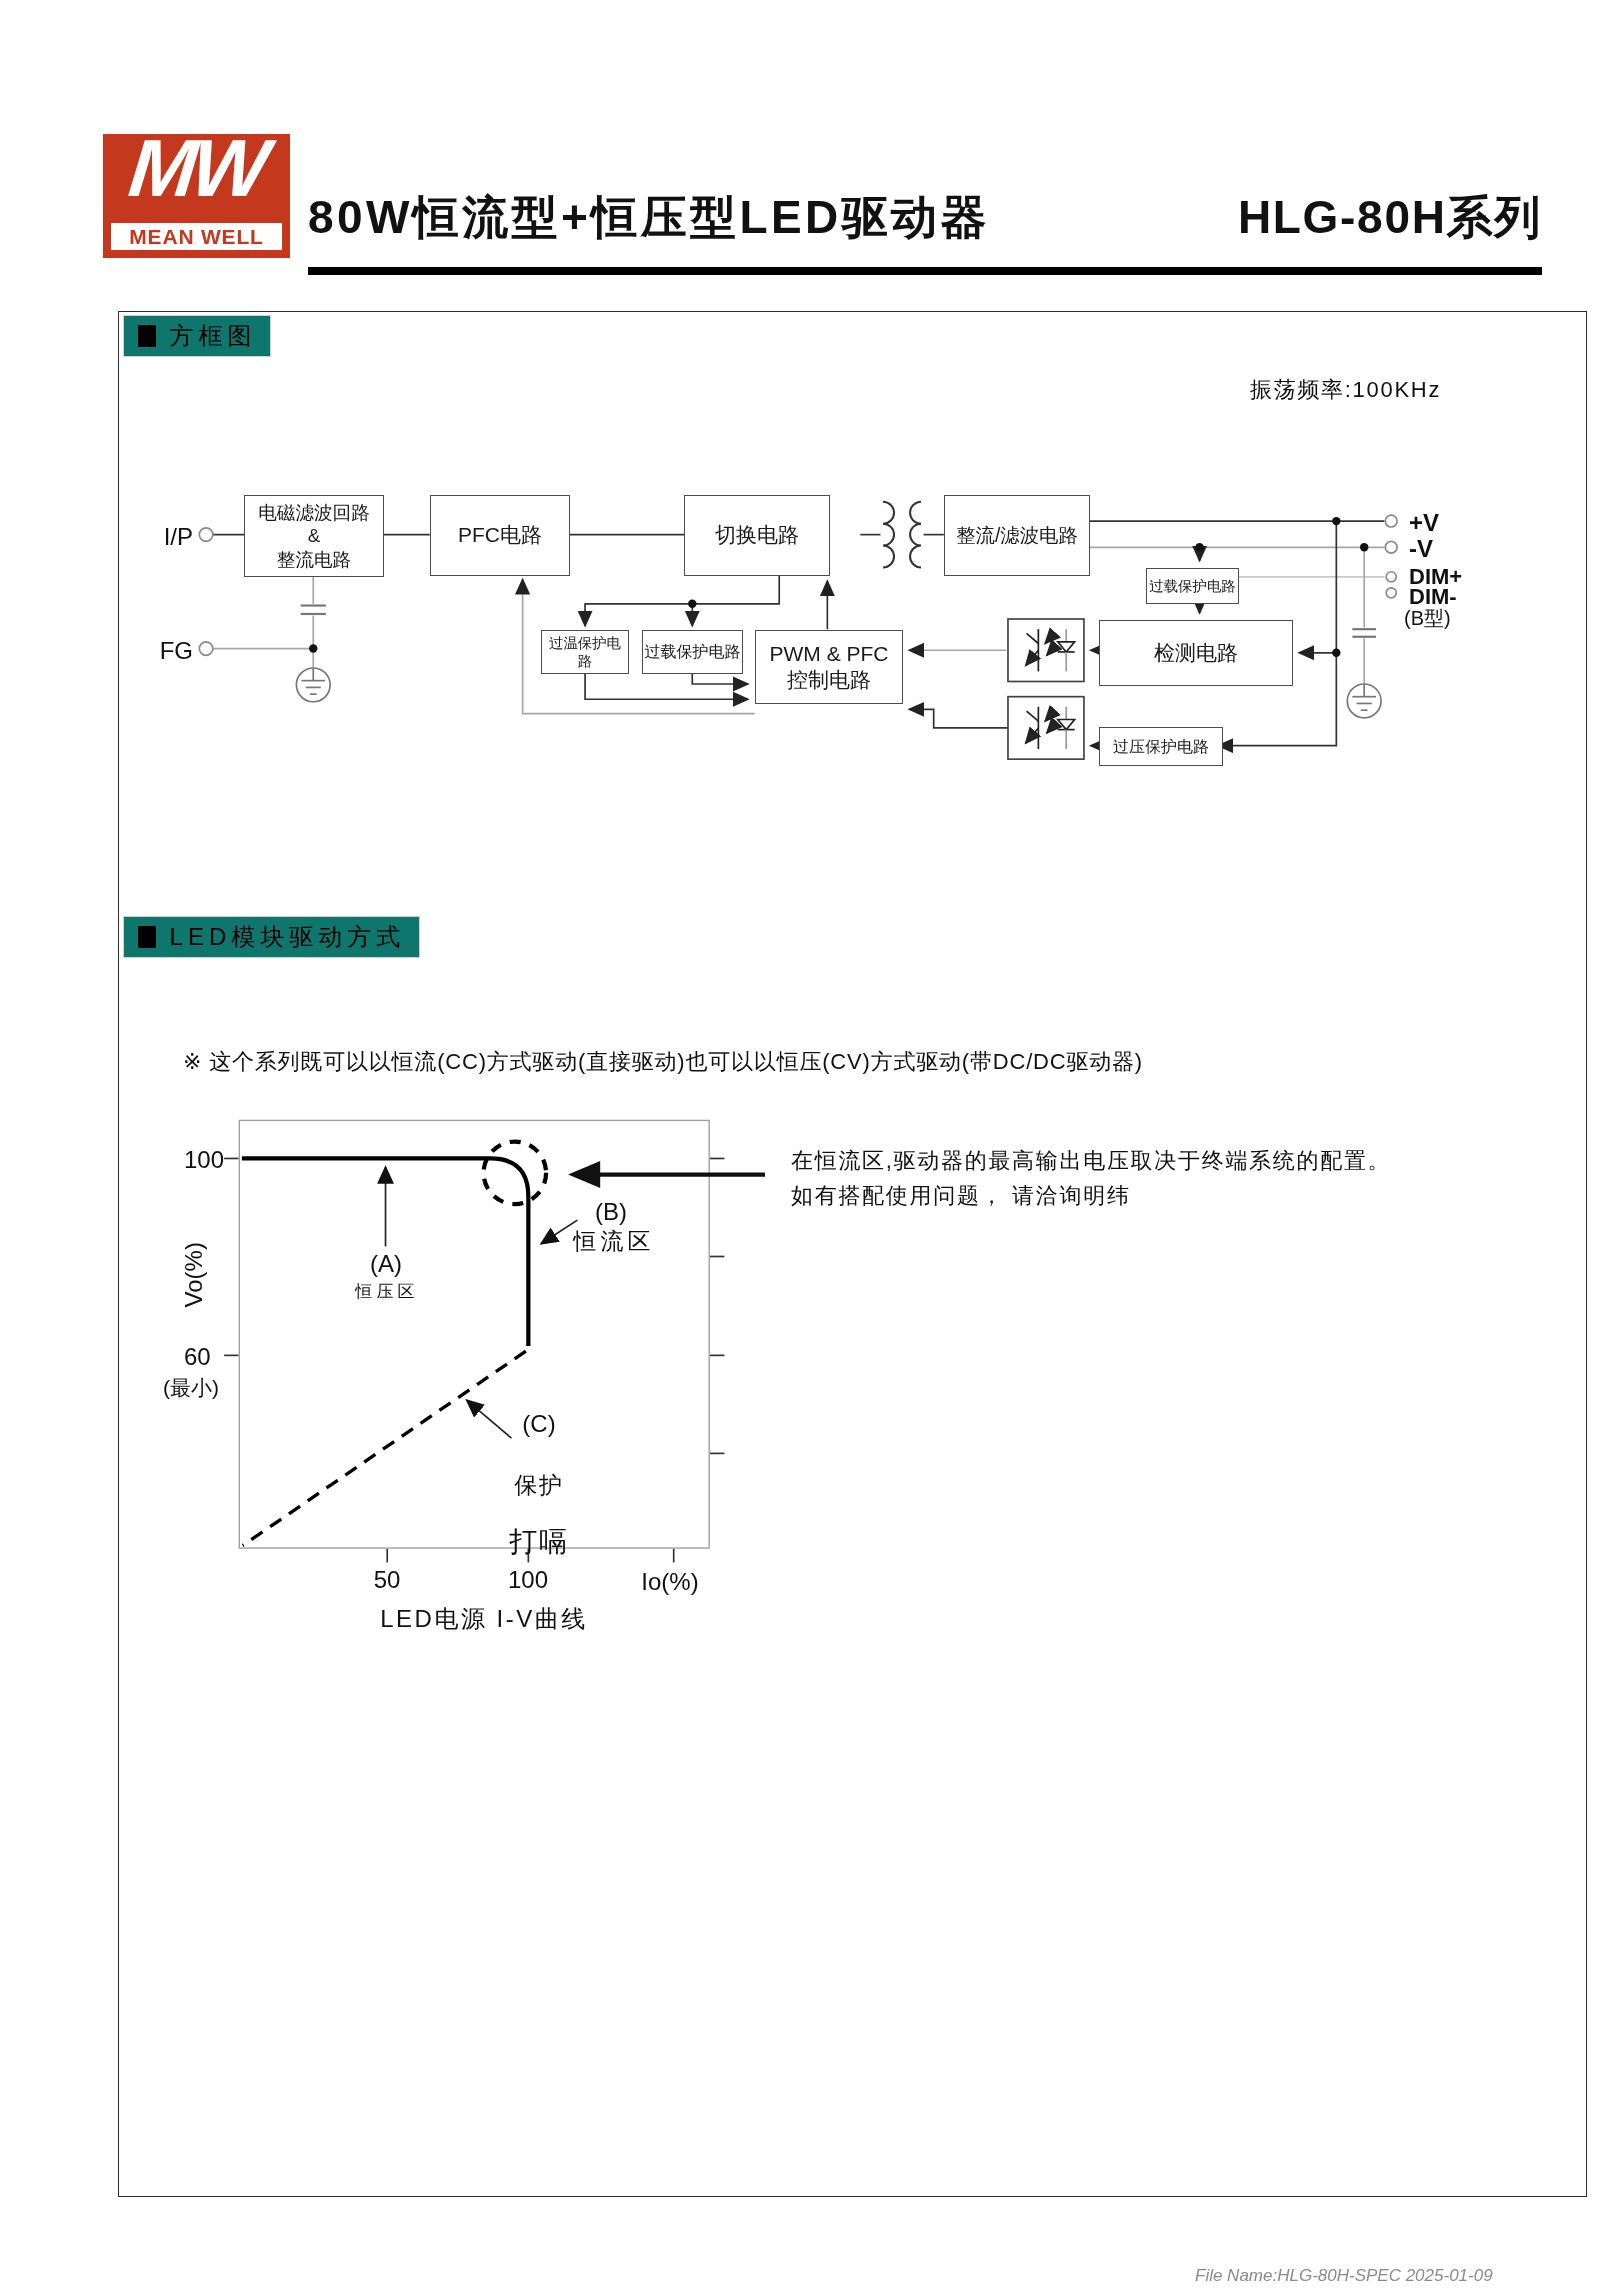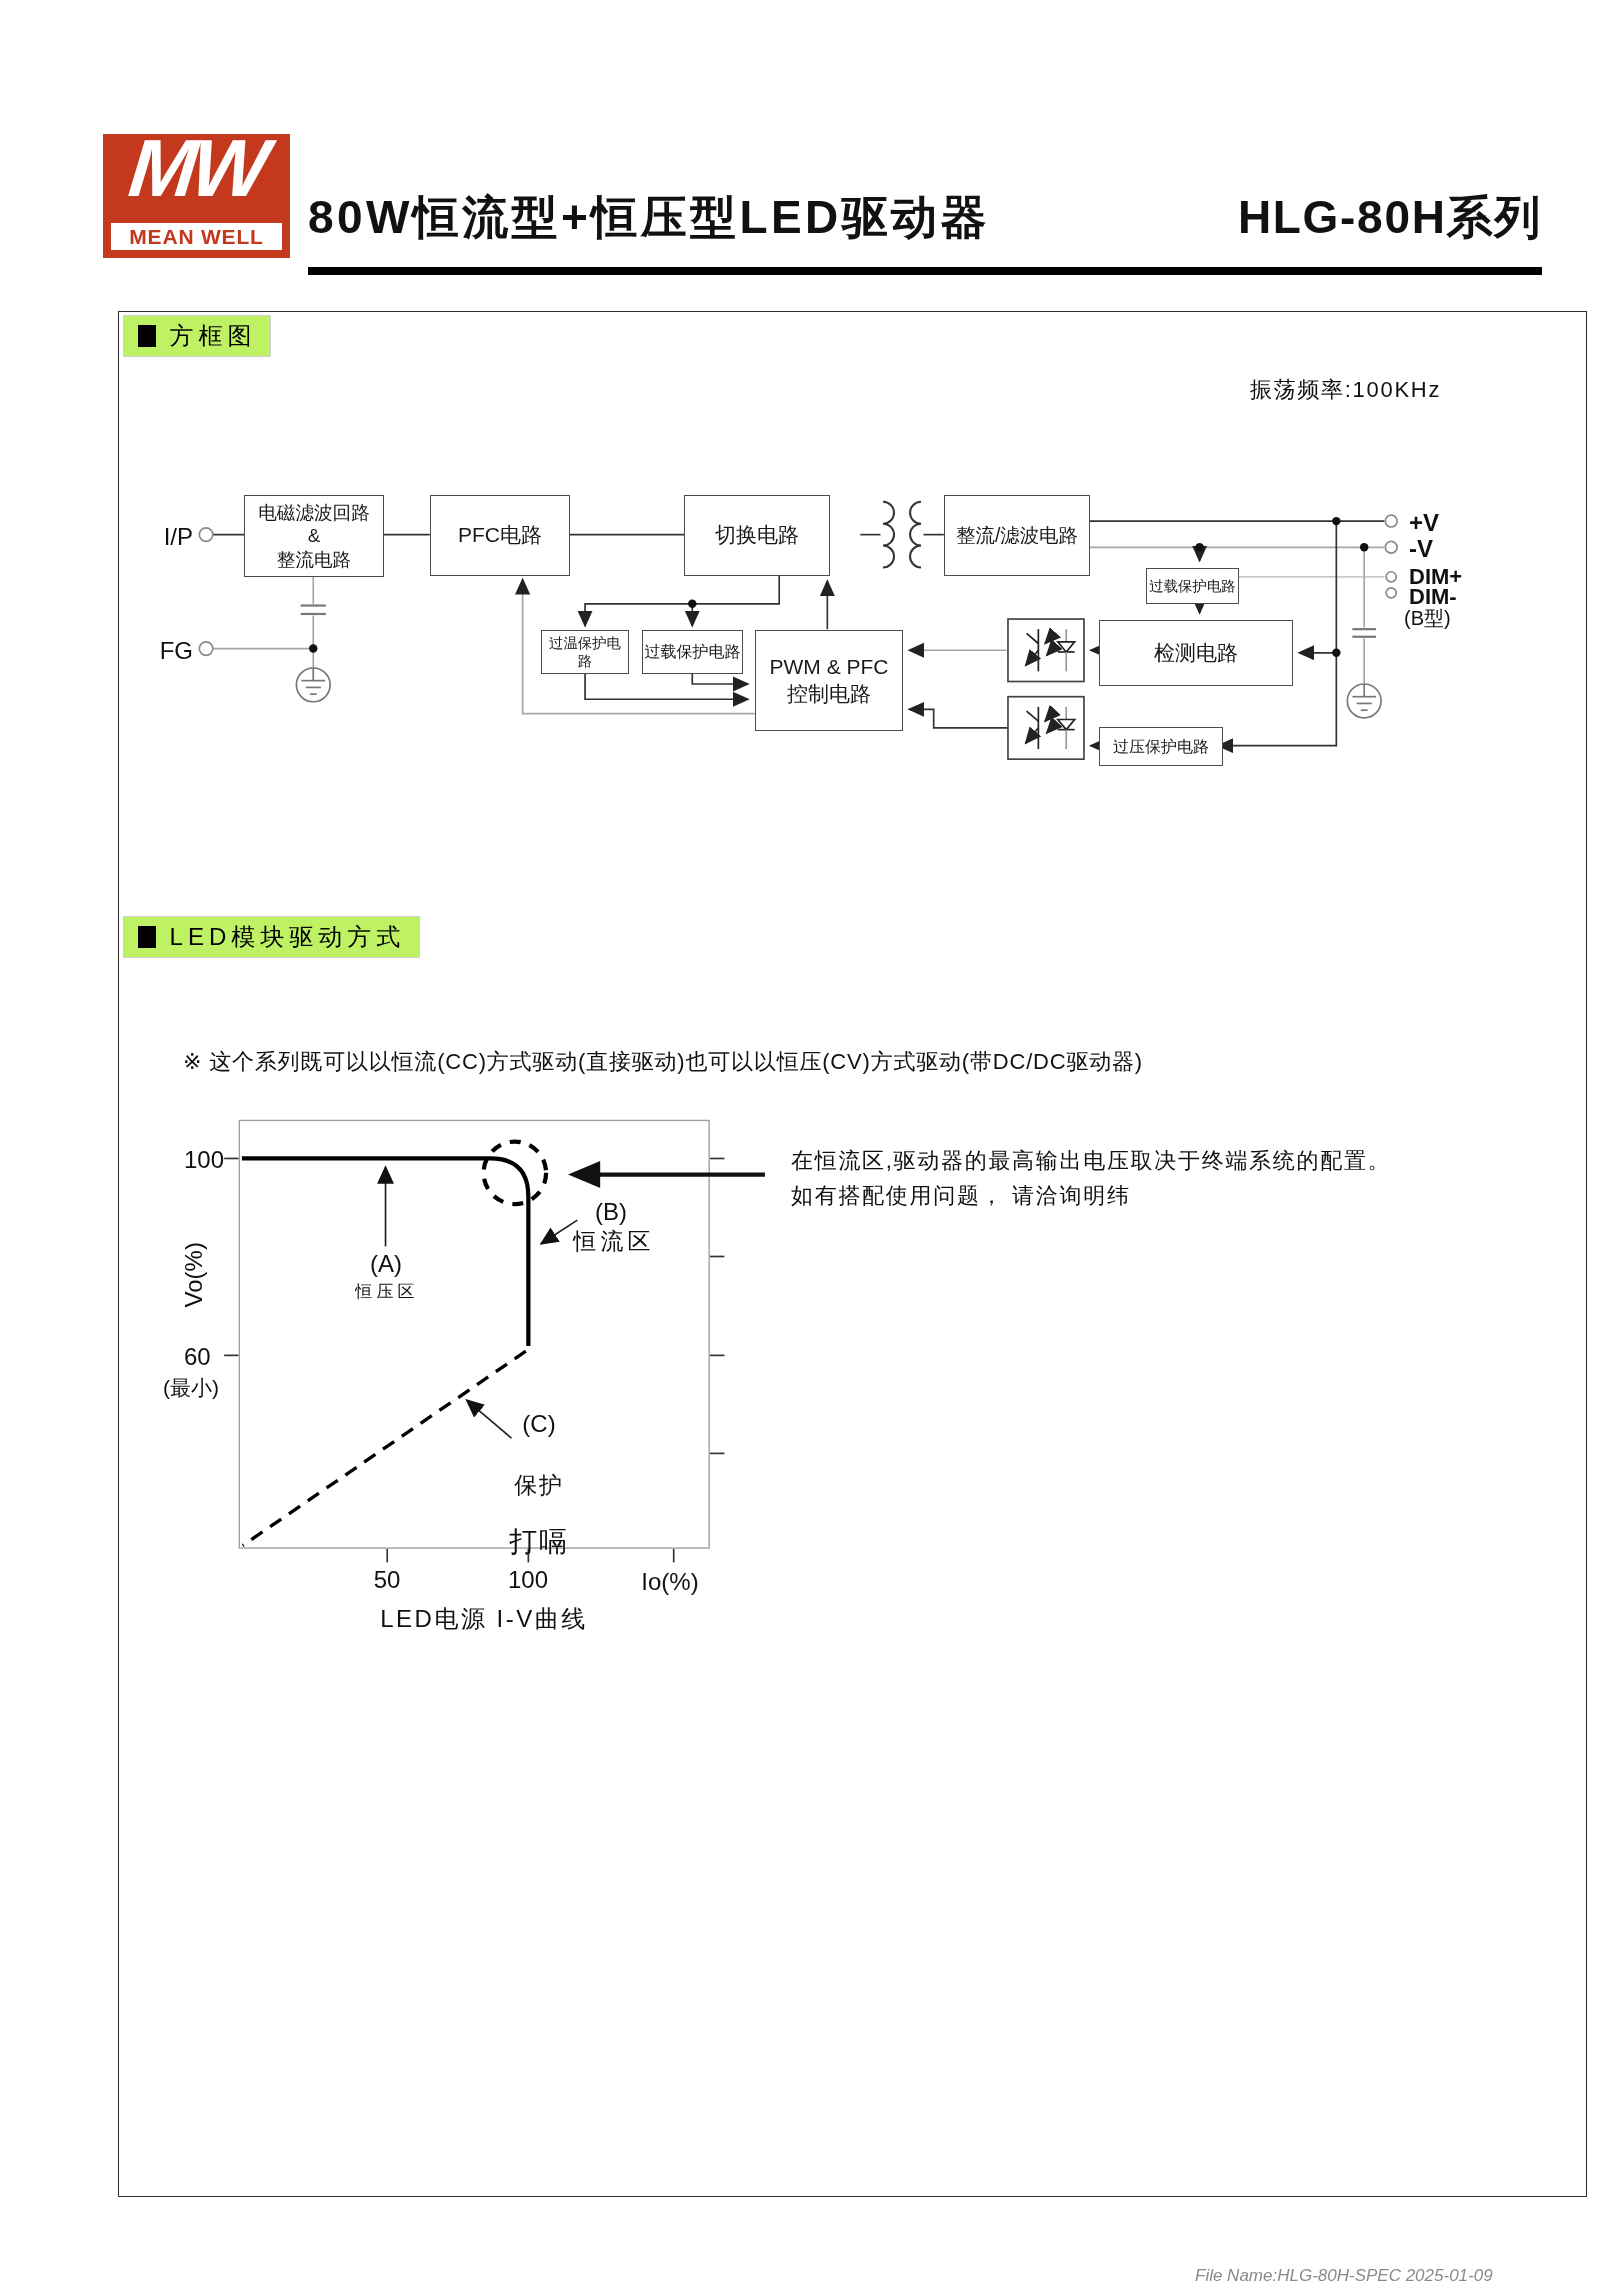"方框图" .sec { background: #bef264 -> #0f766e }
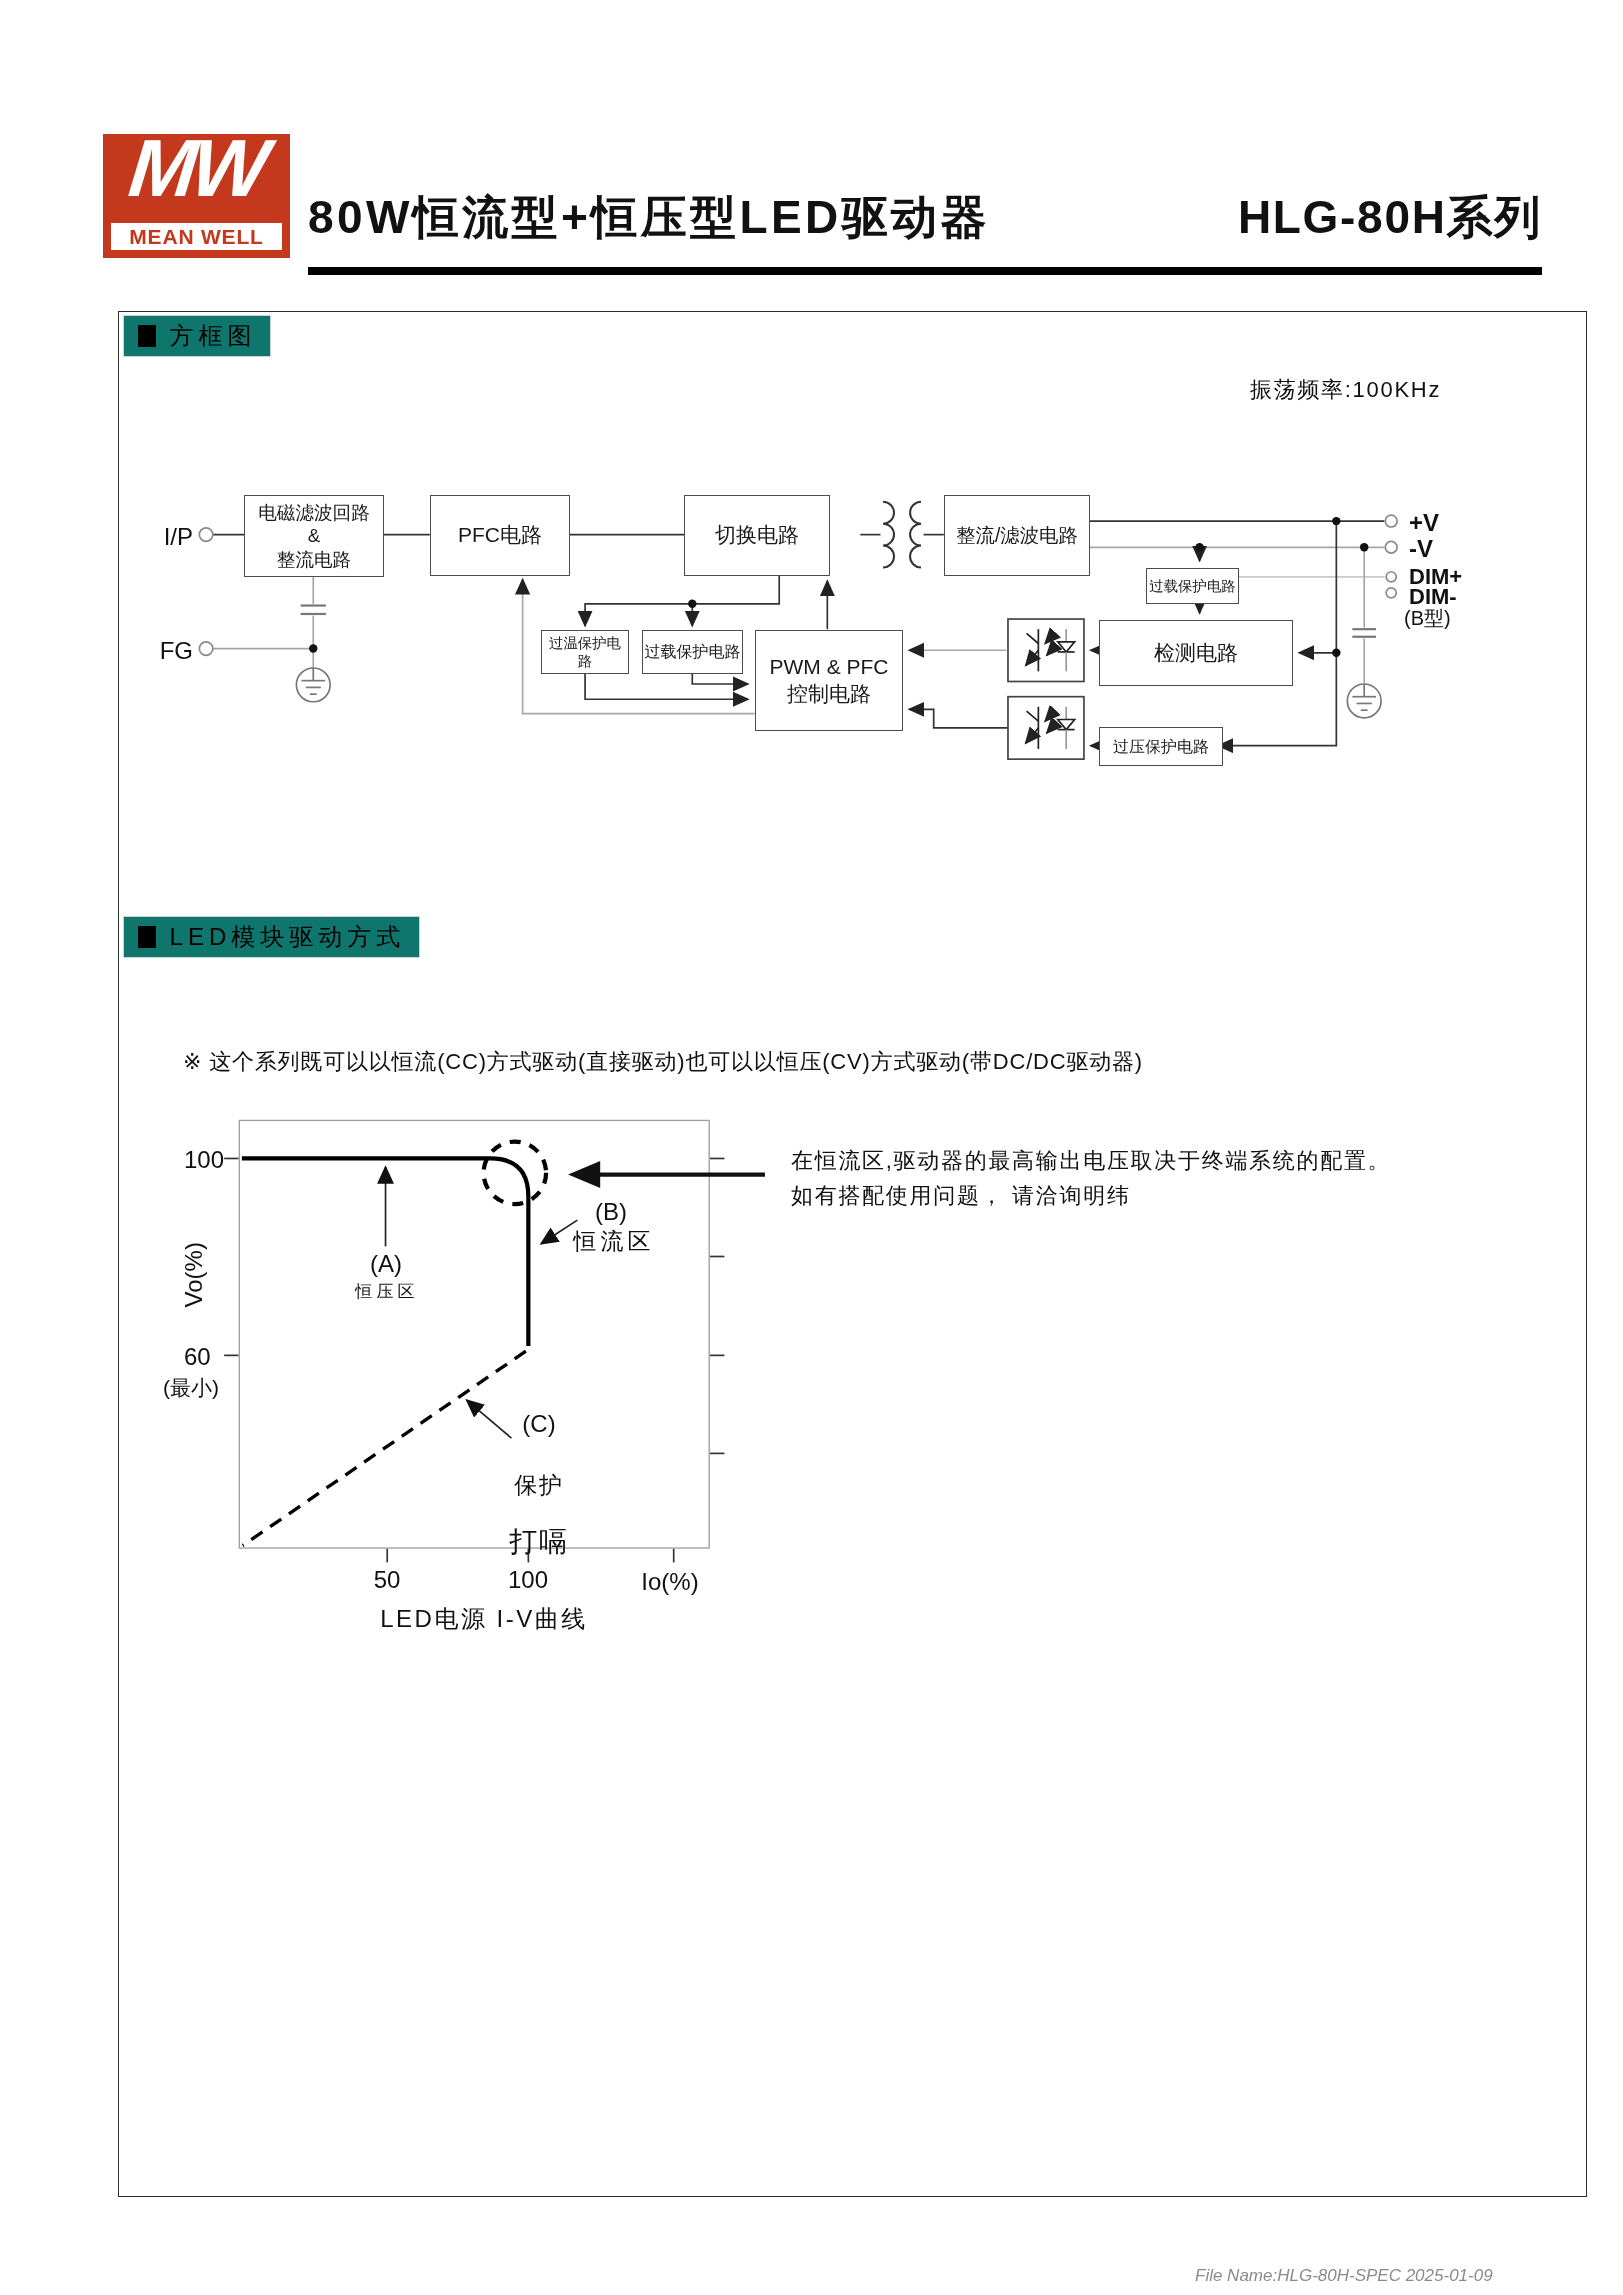"PWM & PFC" div.blk { height: 101px -> 74px }
